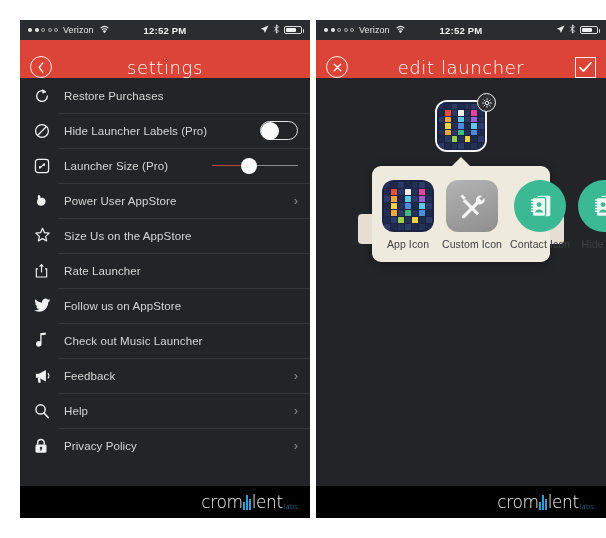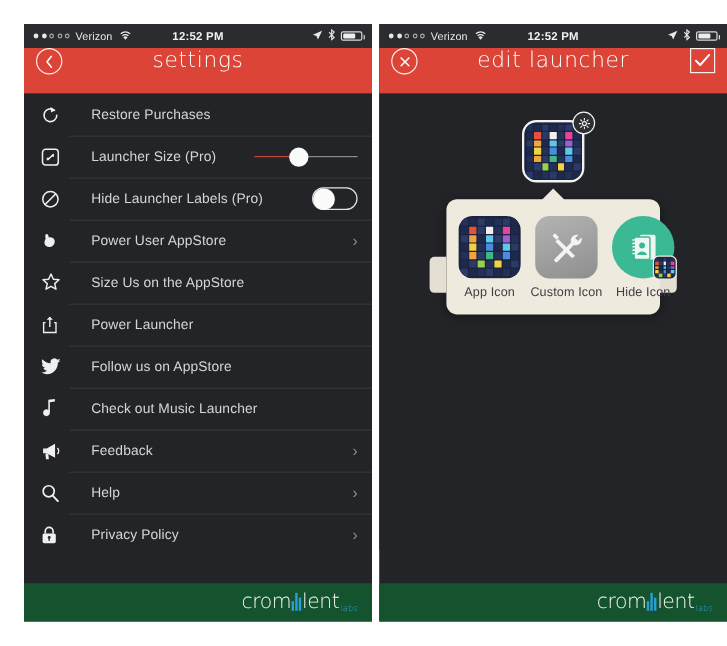"settings" .navbar { align-items: flex-start -> flex-end }
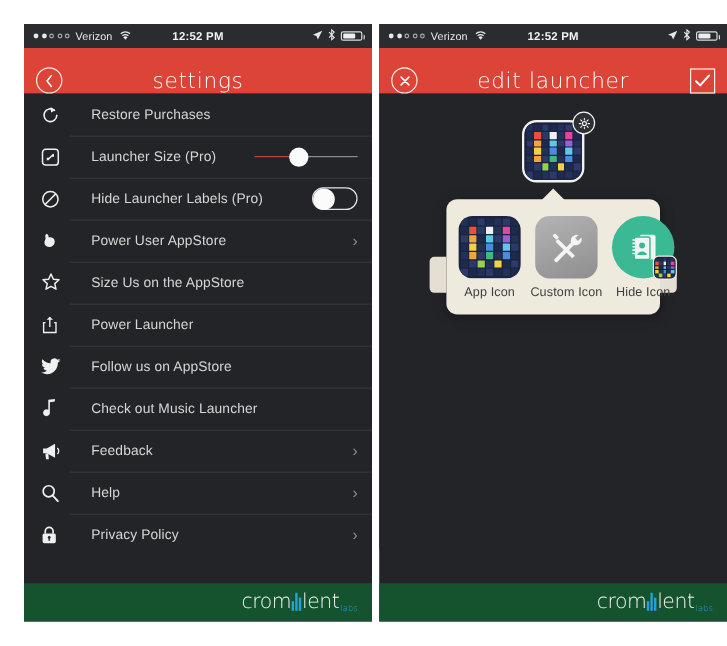"Restore Purchases" .row .label { margin-left: 16px -> 4px }
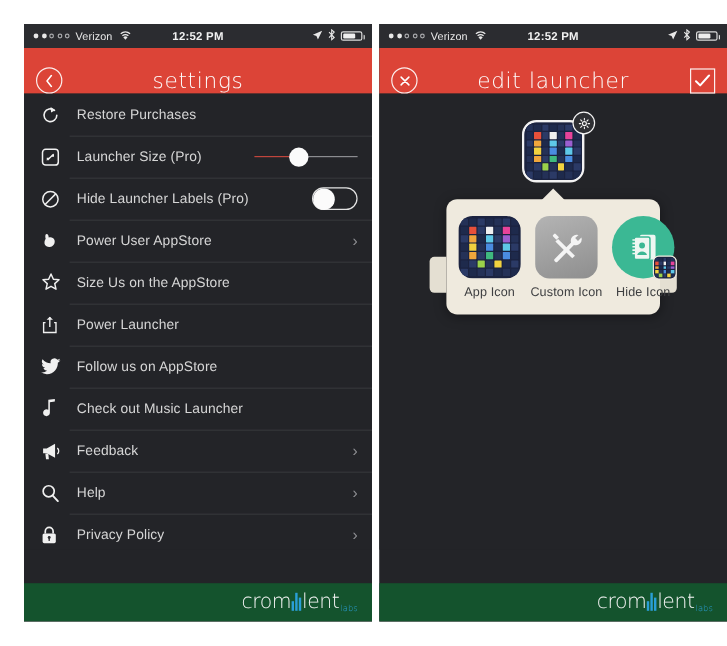"Launcher Size (Pro)" div.row { order: before "Hide Launcher Labels (Pro)" -> after "Hide Launcher Labels (Pro)" }
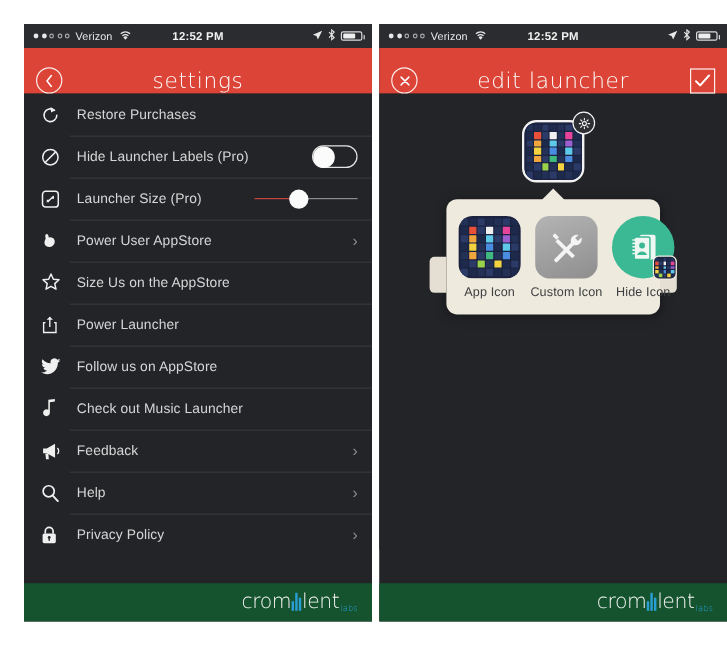"Contact Icon" div.opt { html: none -> <div> <div> <div> <svg> <rect></rect> <rect></rect> <circle></circle> <path></path> <g> <path></path> </g> </svg> </div> </div> <span>Contact Icon</span> </div> }
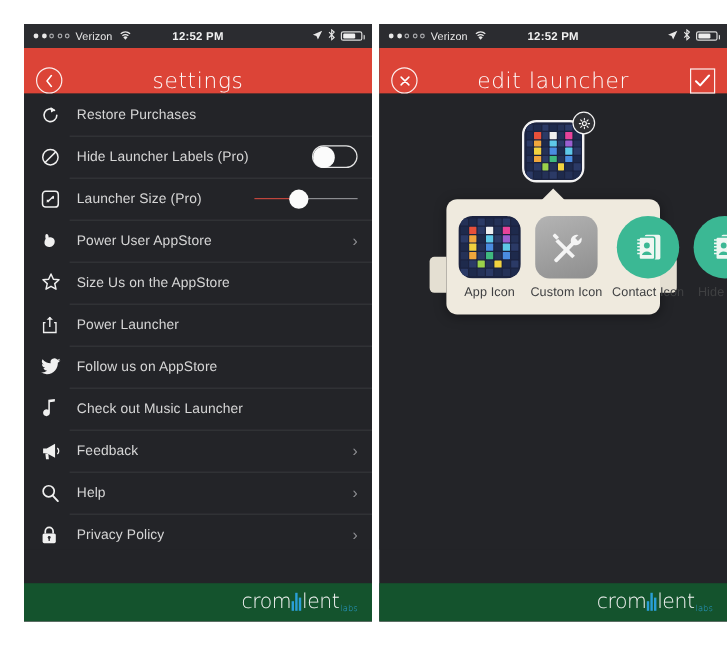"Power Launcher" span.label { text: Power -> Rate }
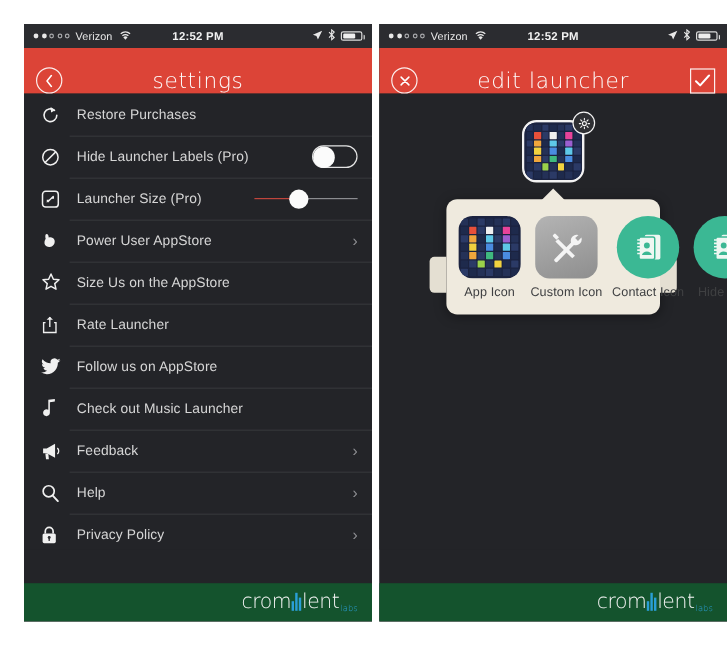"crom" .footer { background: #14532d -> #000000 }
